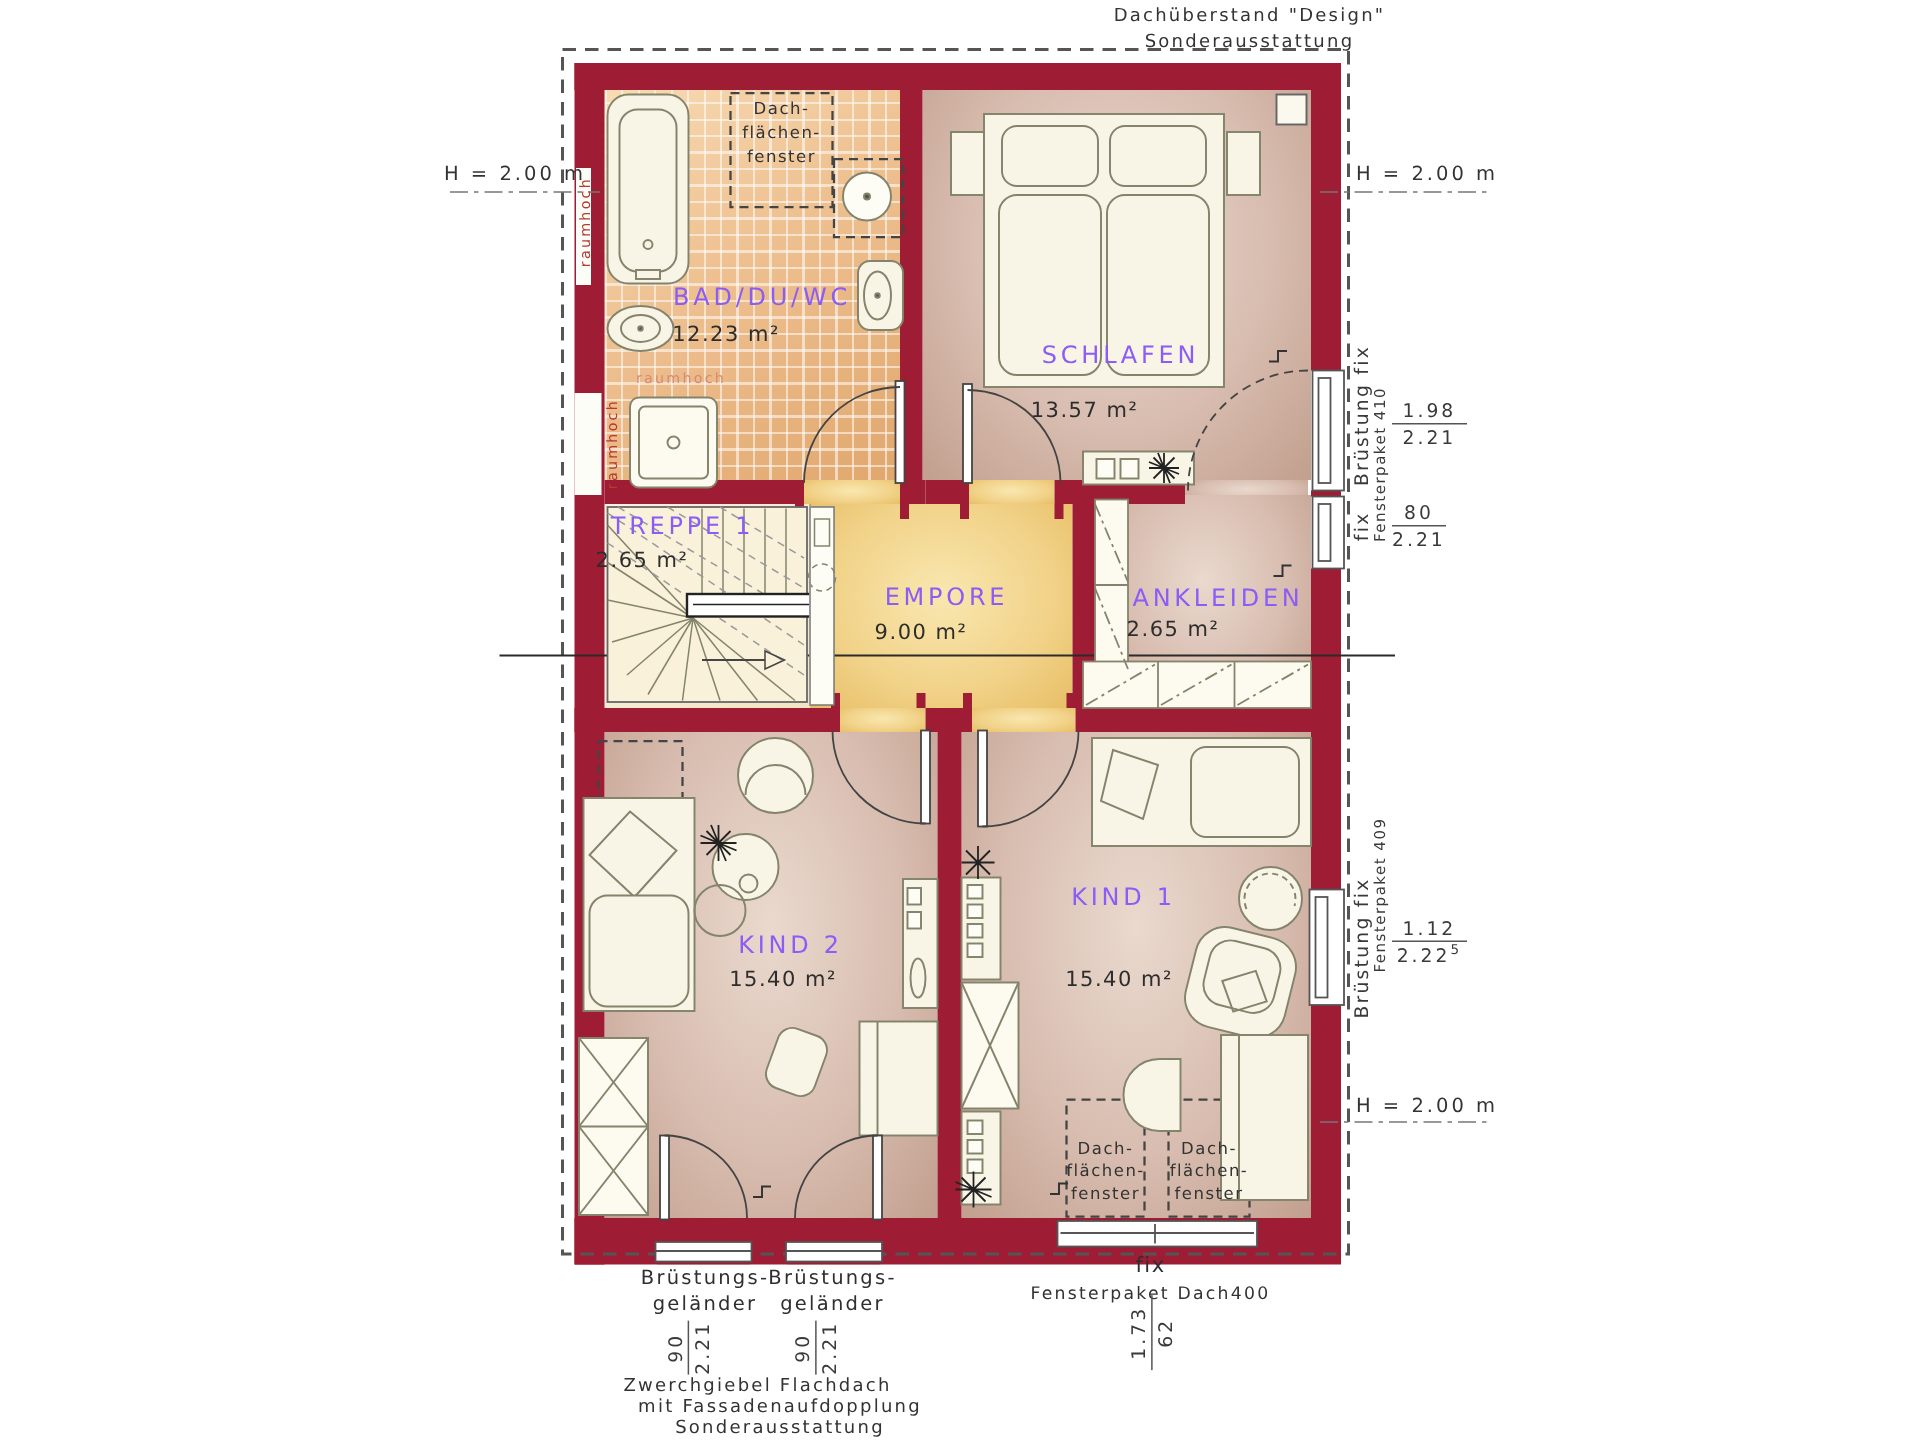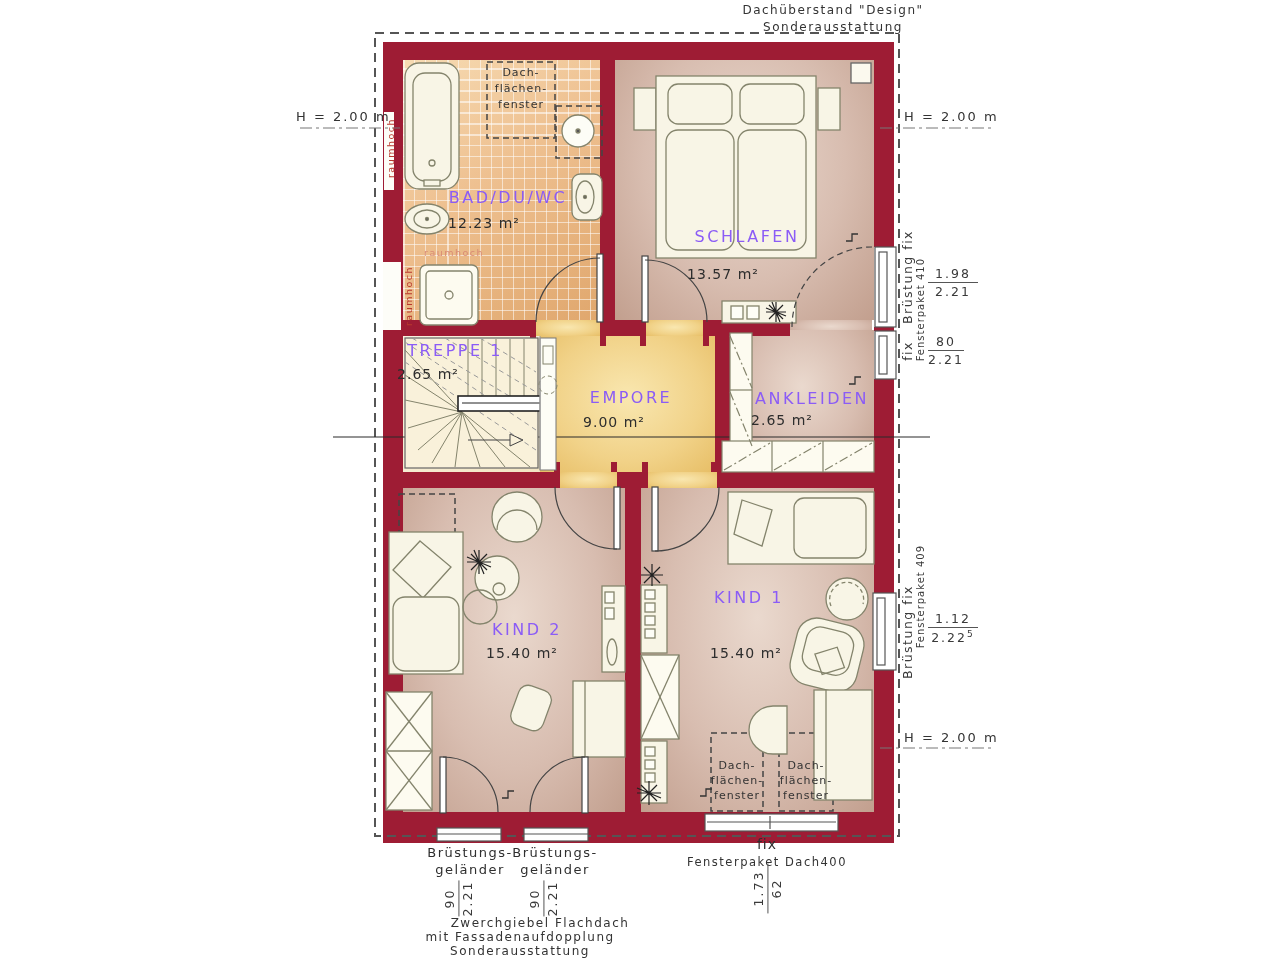"Zwerchgiebel Flachdach" div.lbl { left: 540px -> 505px }
